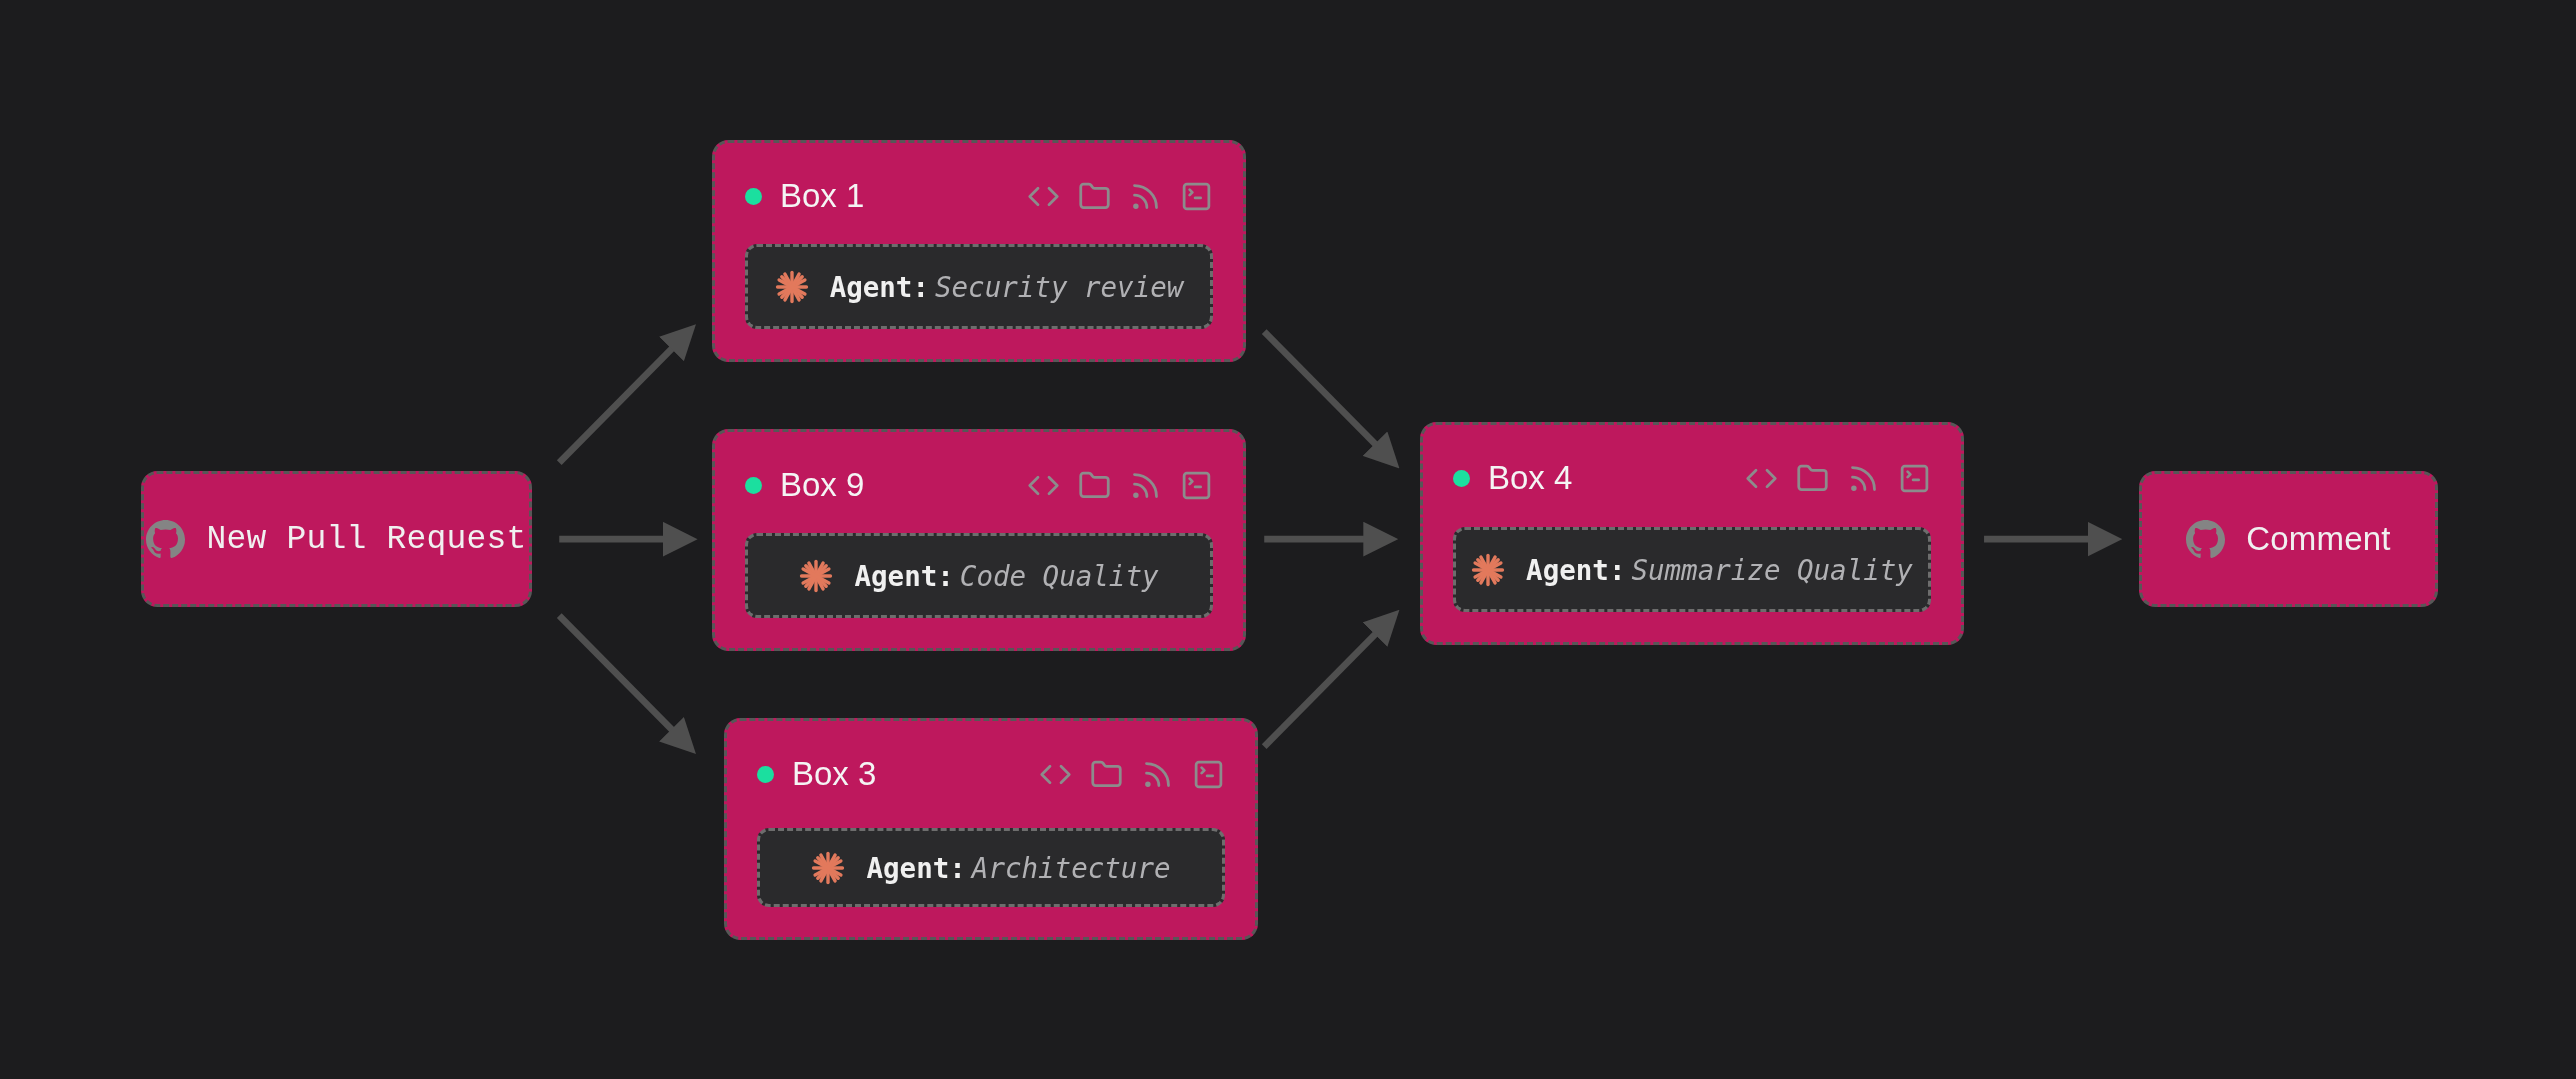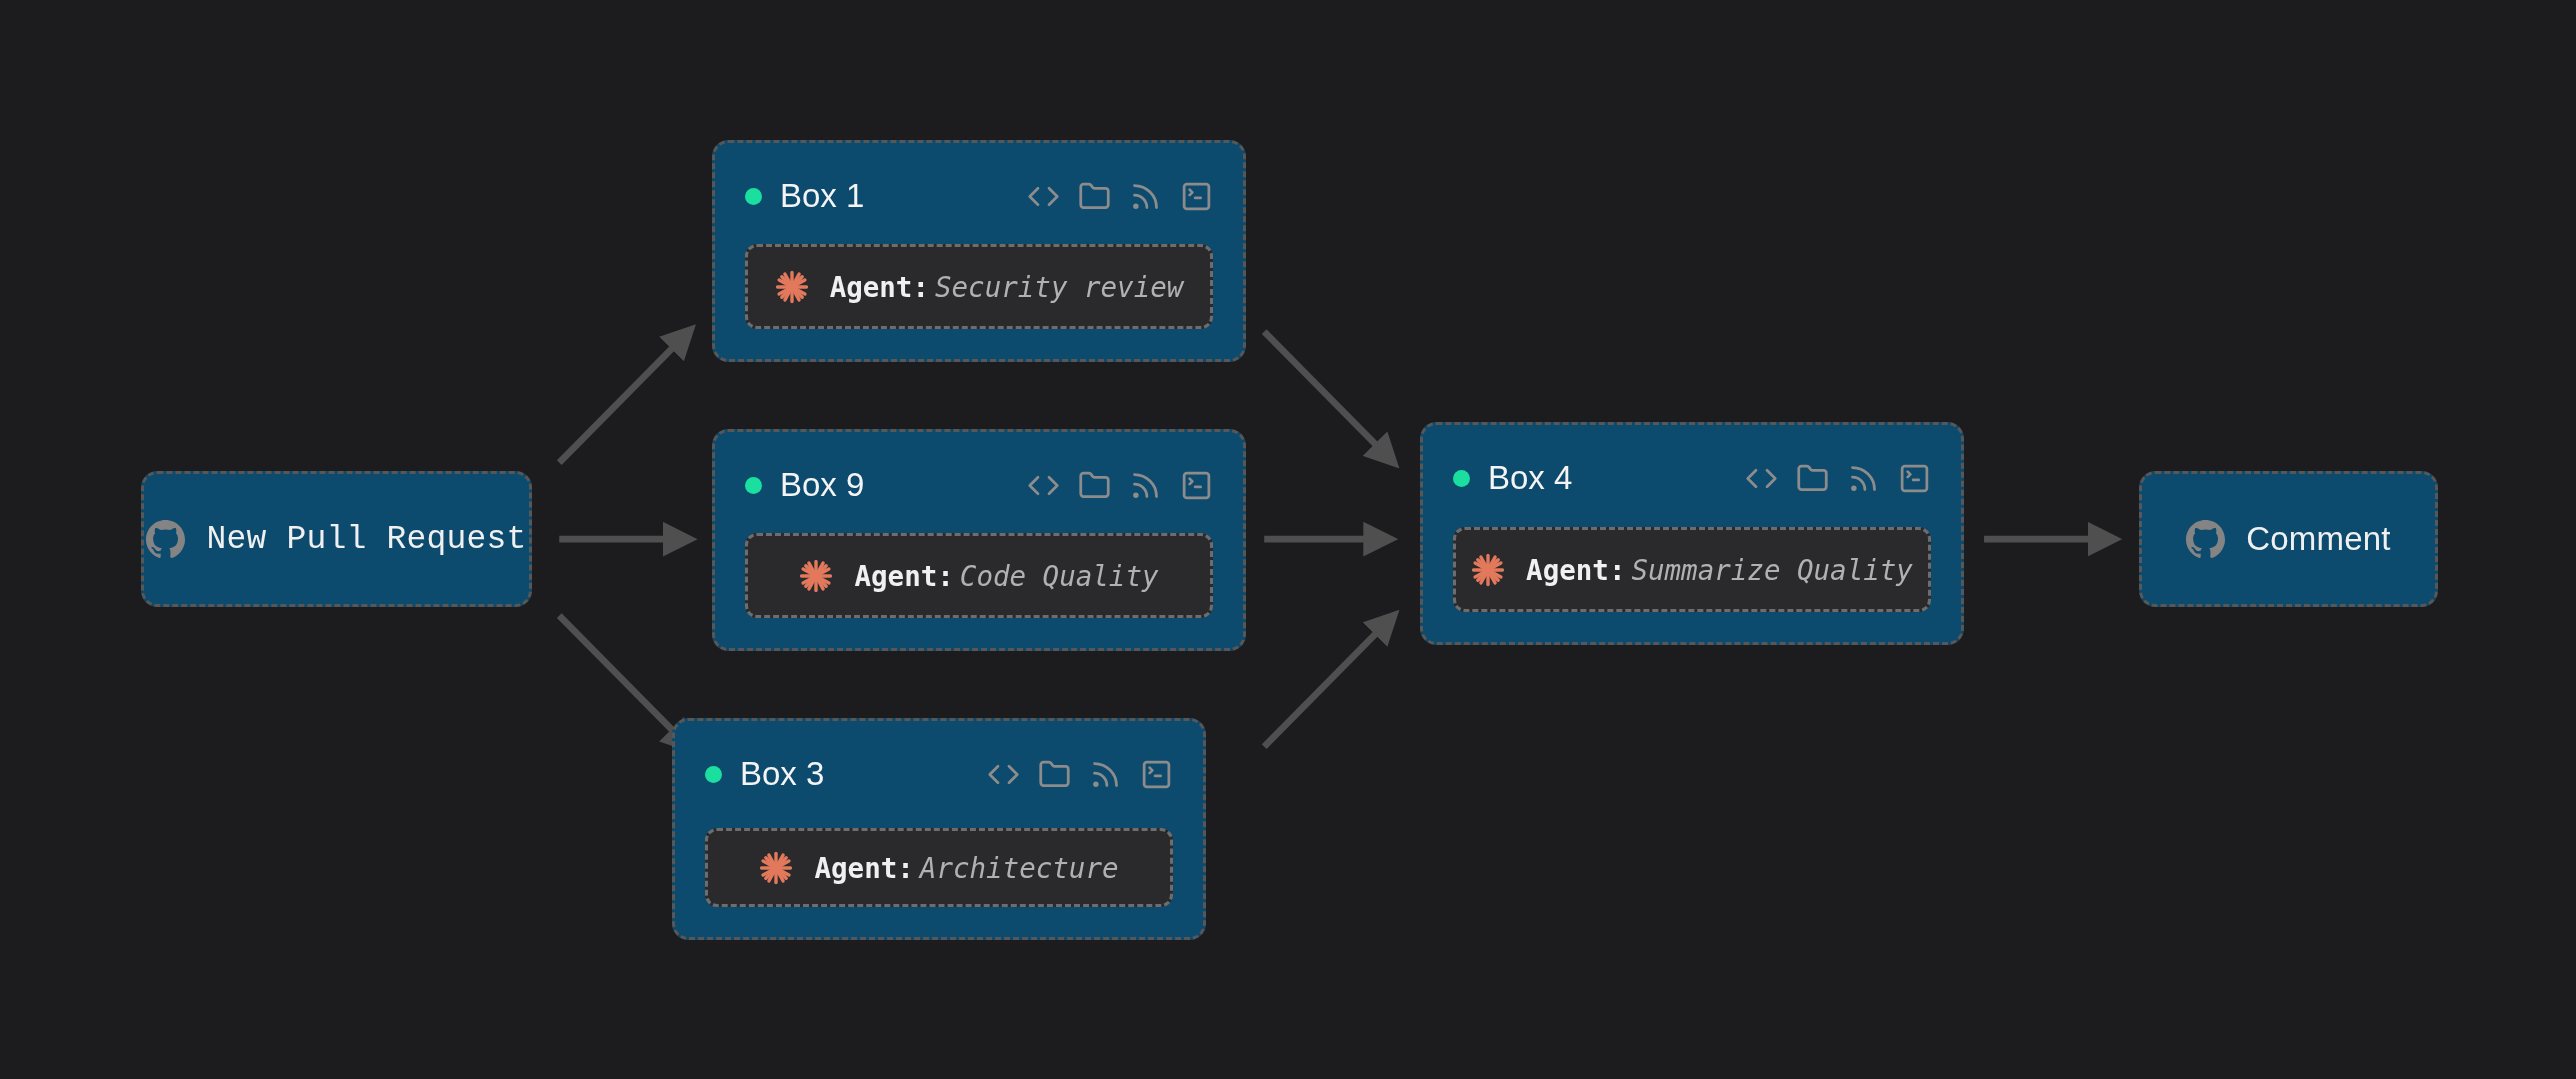"Box 1" .node { background: #0c4a6e -> #be185d }
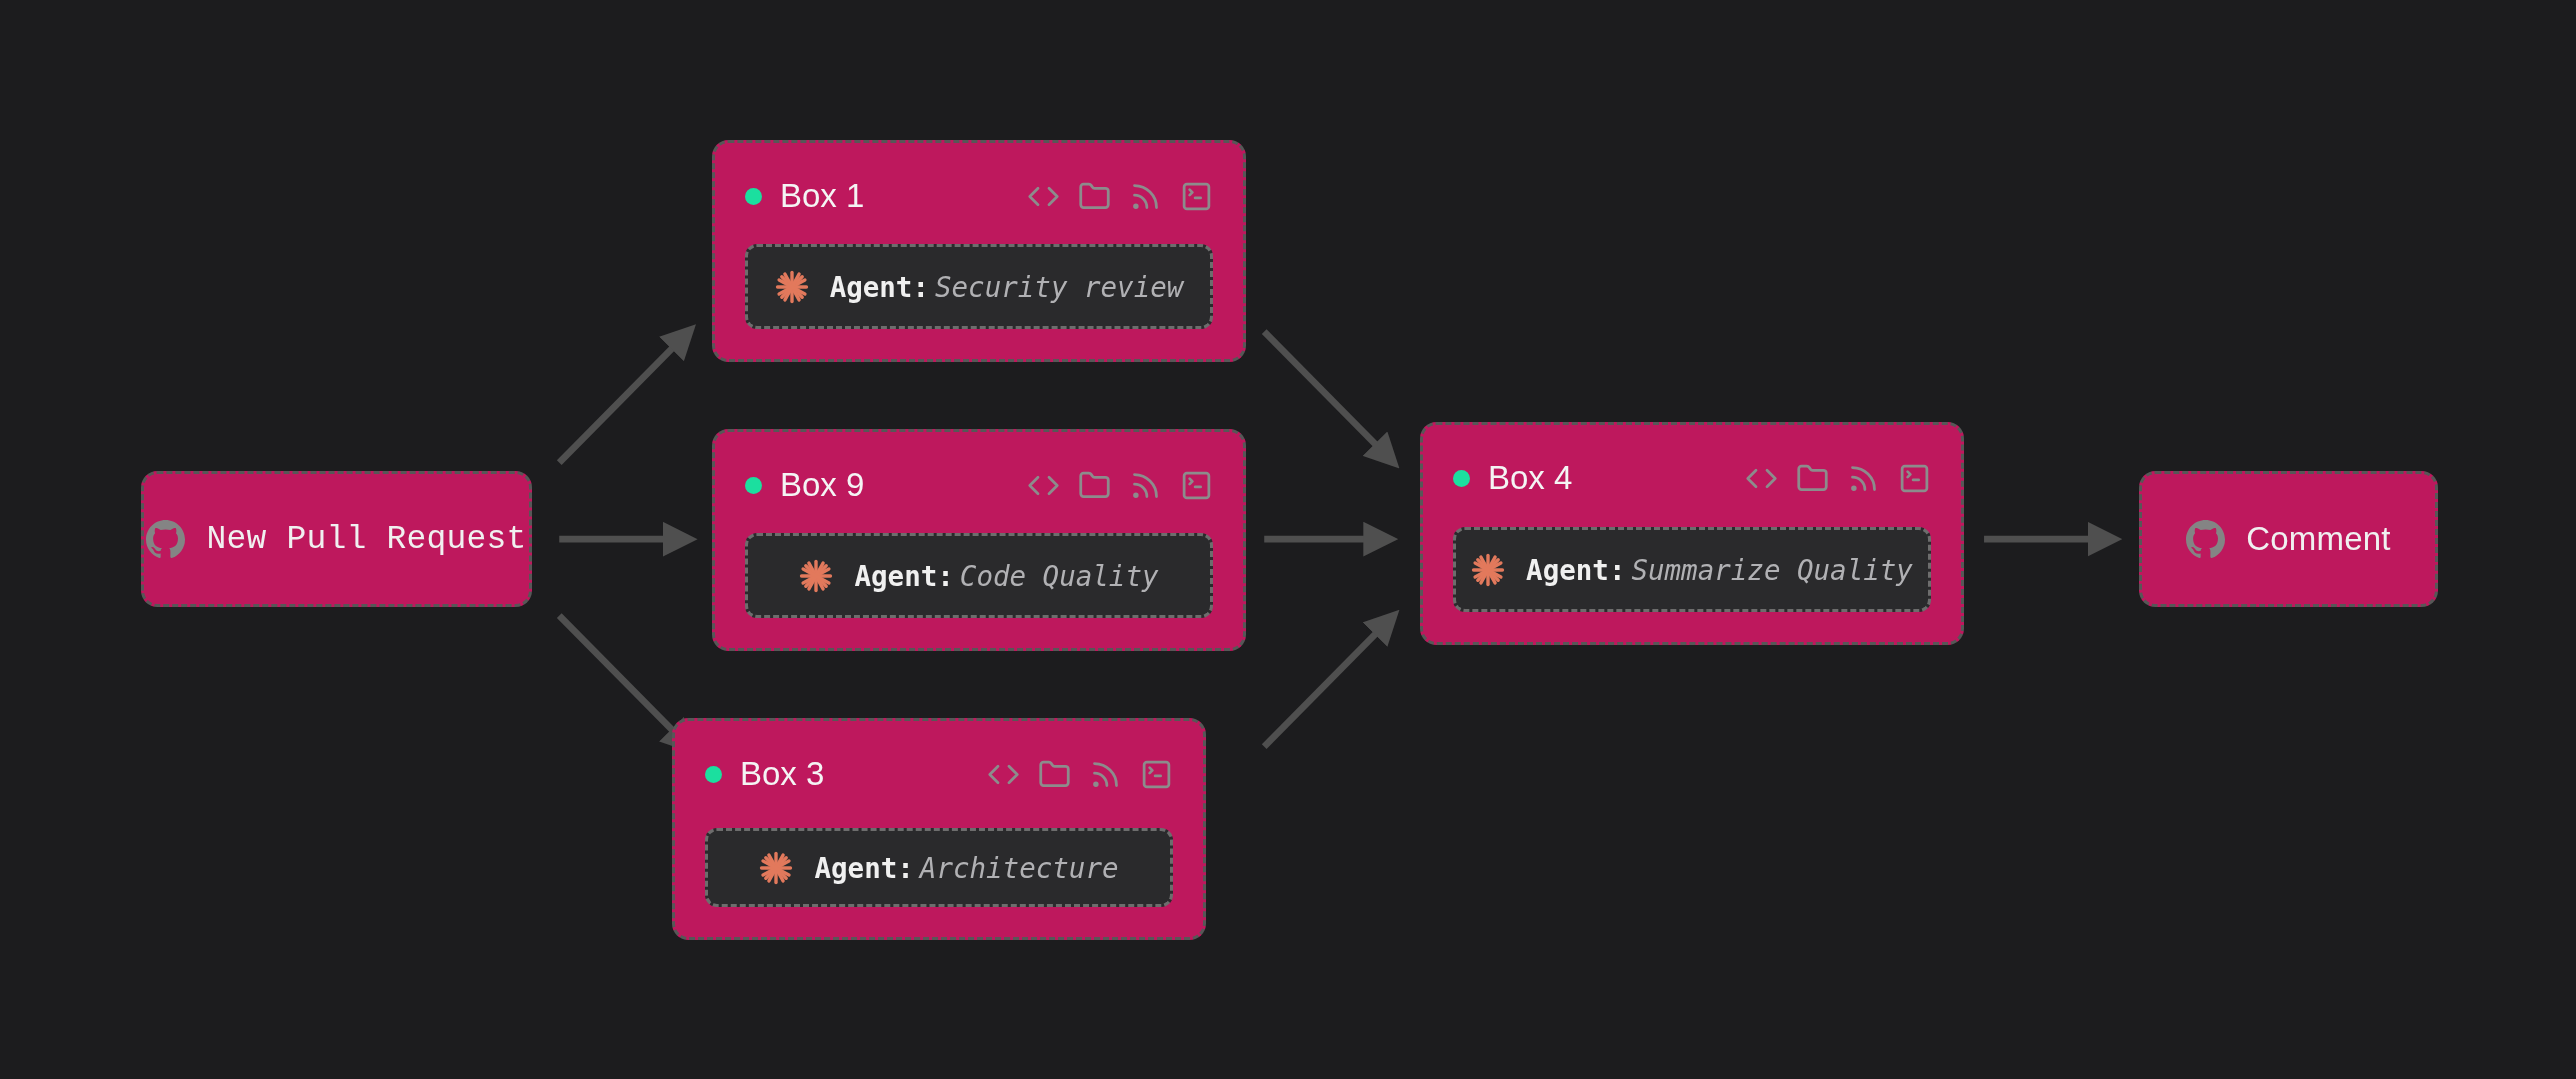"Box 3" #node-box-3 { left: 672px -> 724px }
